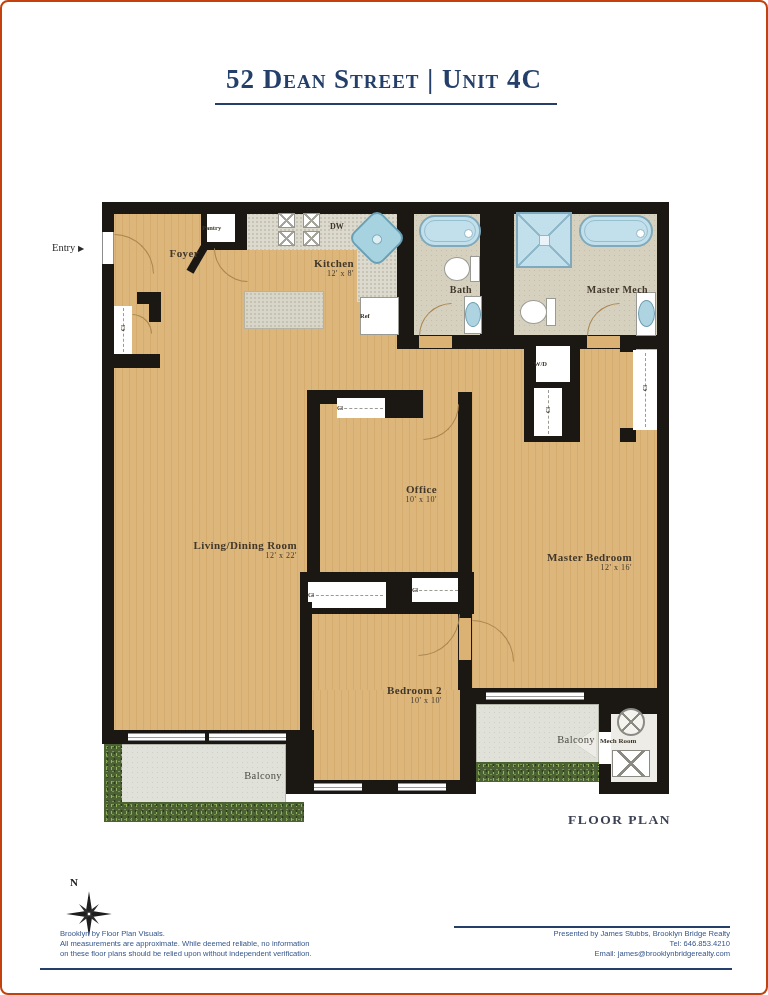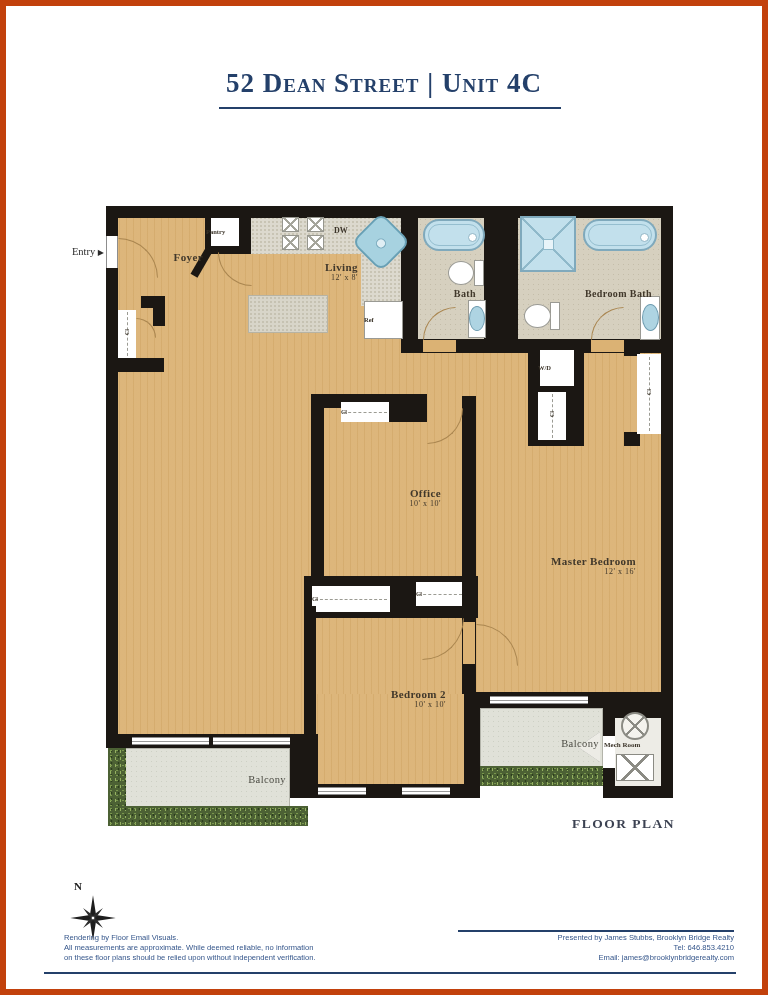"52 Dean Street | Unit" .page { border: 6px solid #c2410c -> 2px solid #c2410c; border-radius: 0 -> 8px }
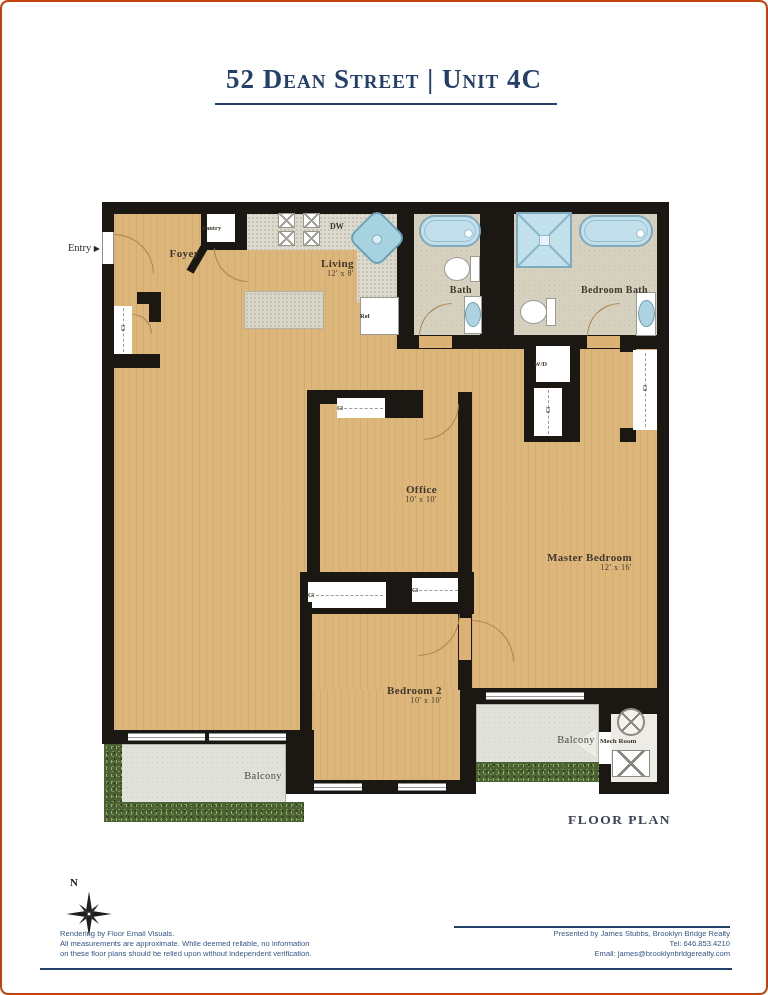"Entry ▶" .entry { text-align: right -> left }
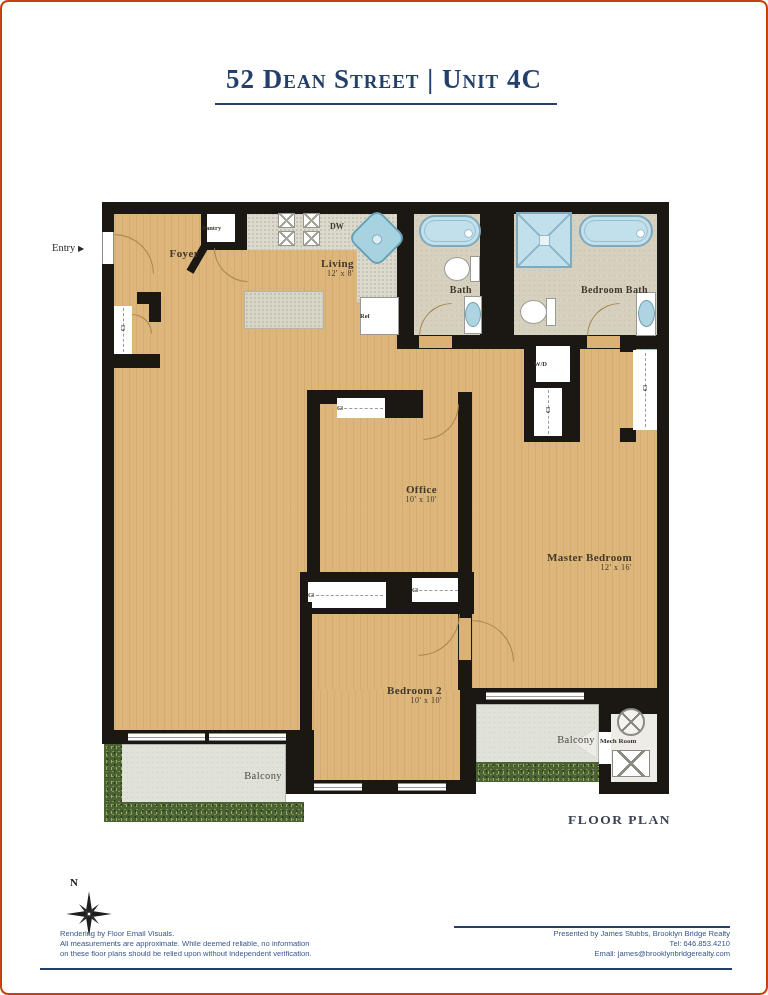"Living" div.rname { text: Living -> Kitchen }
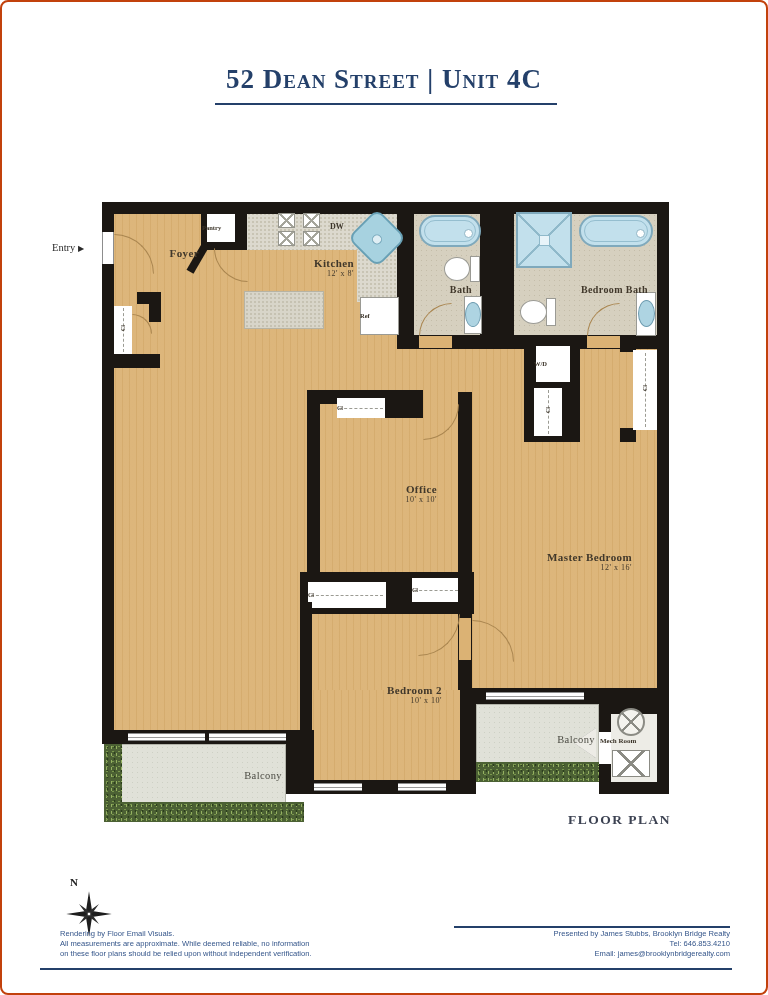"Bedroom Bath" div.rname { text: Bedroom Bath -> Master Mech }
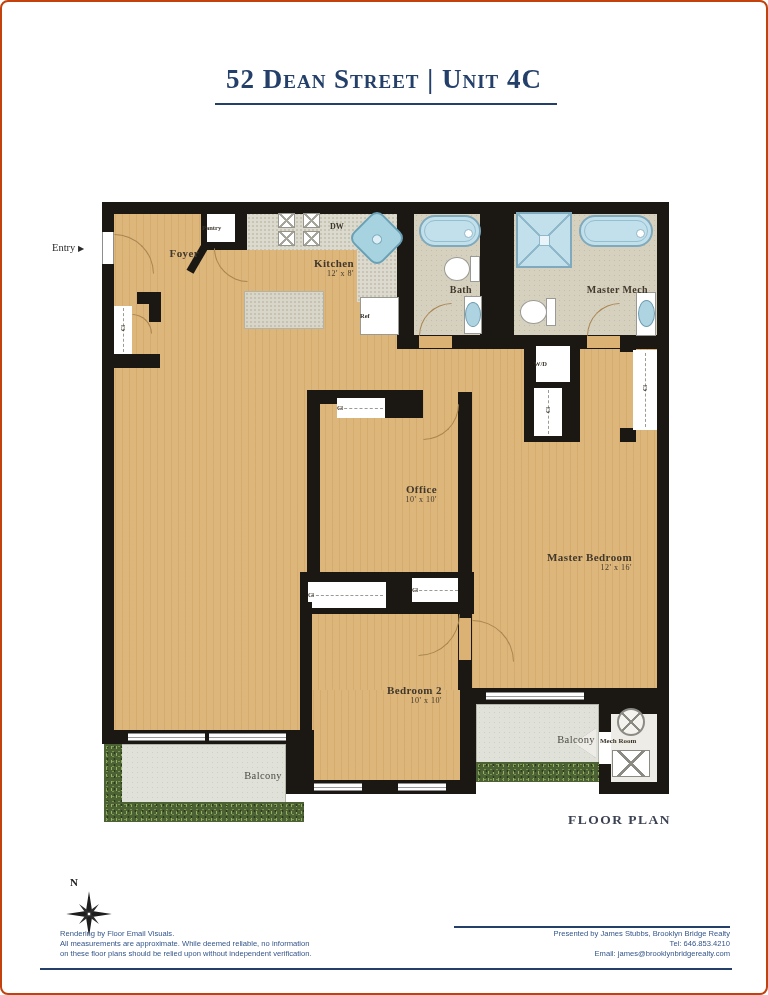"Living/Dining Room" div.rlabel { html: none -> <div> <div>Living/Dining Room</div> <div>12' x 22'</div> </div> }
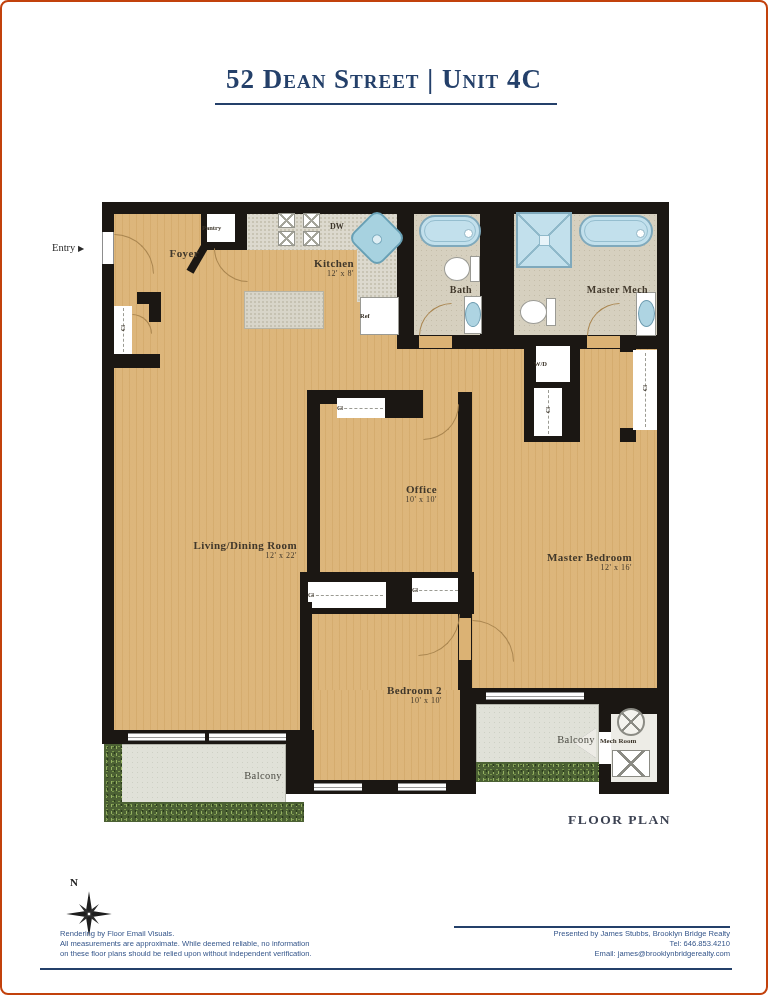"Rendering by Floor Email Visuals." div { text: Rendering by Floor Email -> Brooklyn by Floor Plan }
